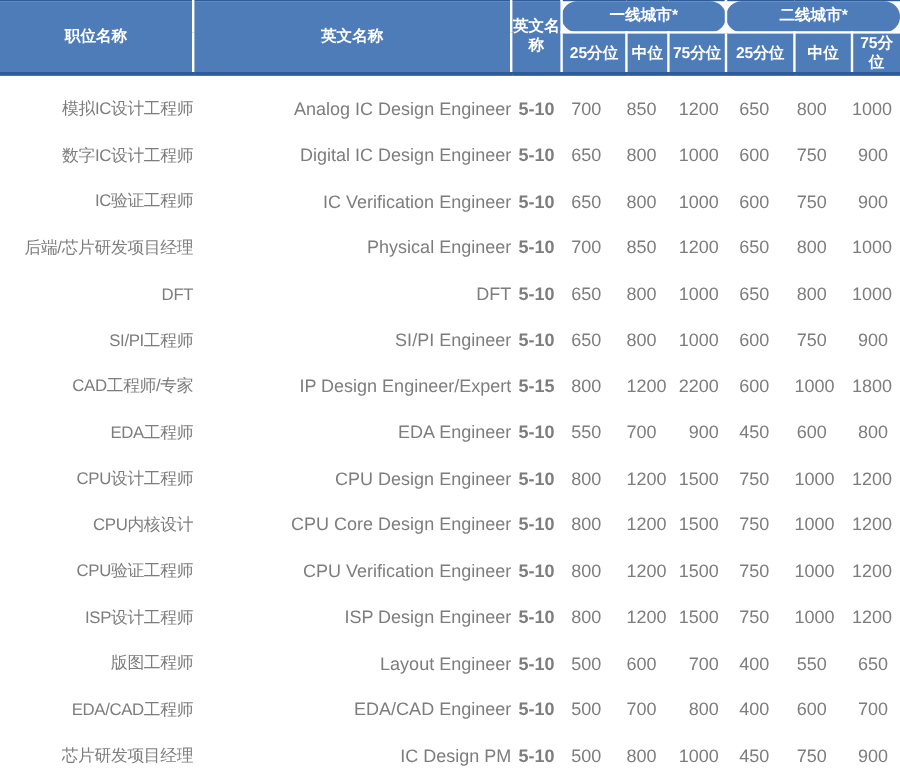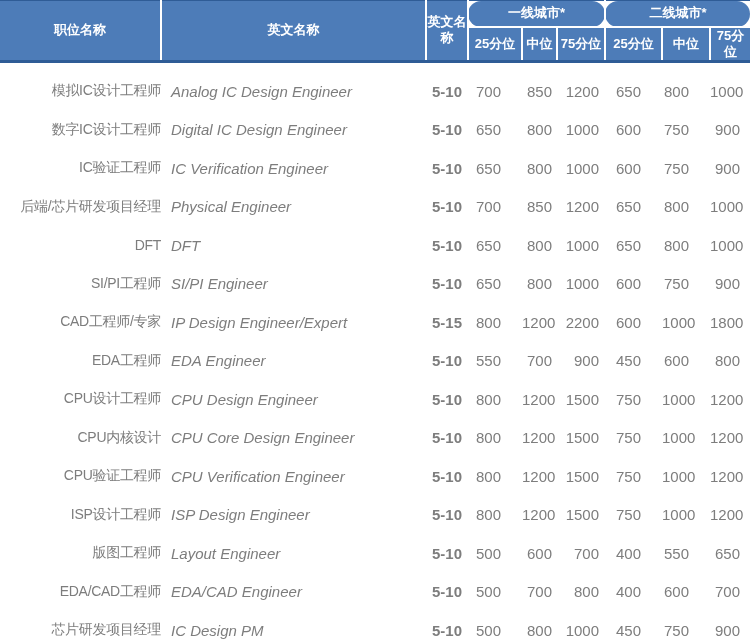"Analog IC Design Engineer" td.c2 { font-style: italic -> none; text-align: left -> right }
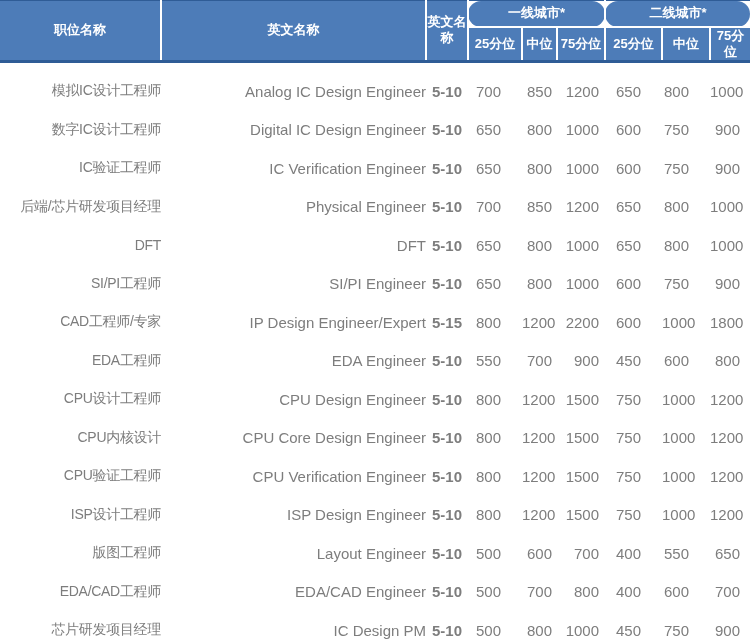"850" td.c5 { text-align: right -> left }
